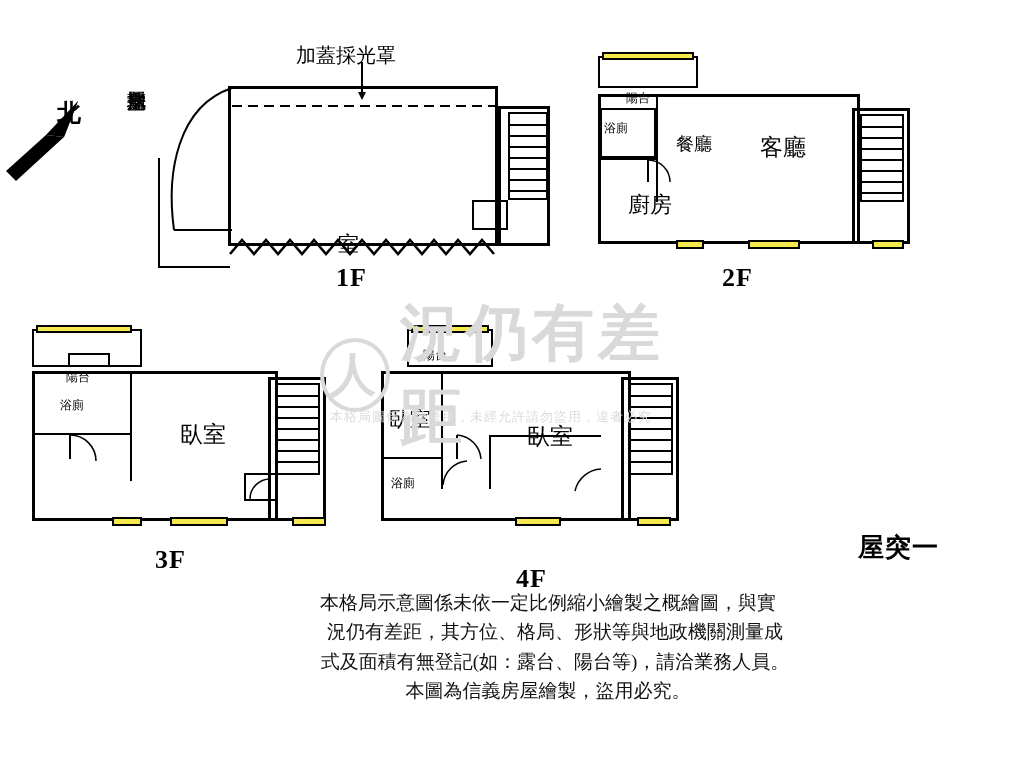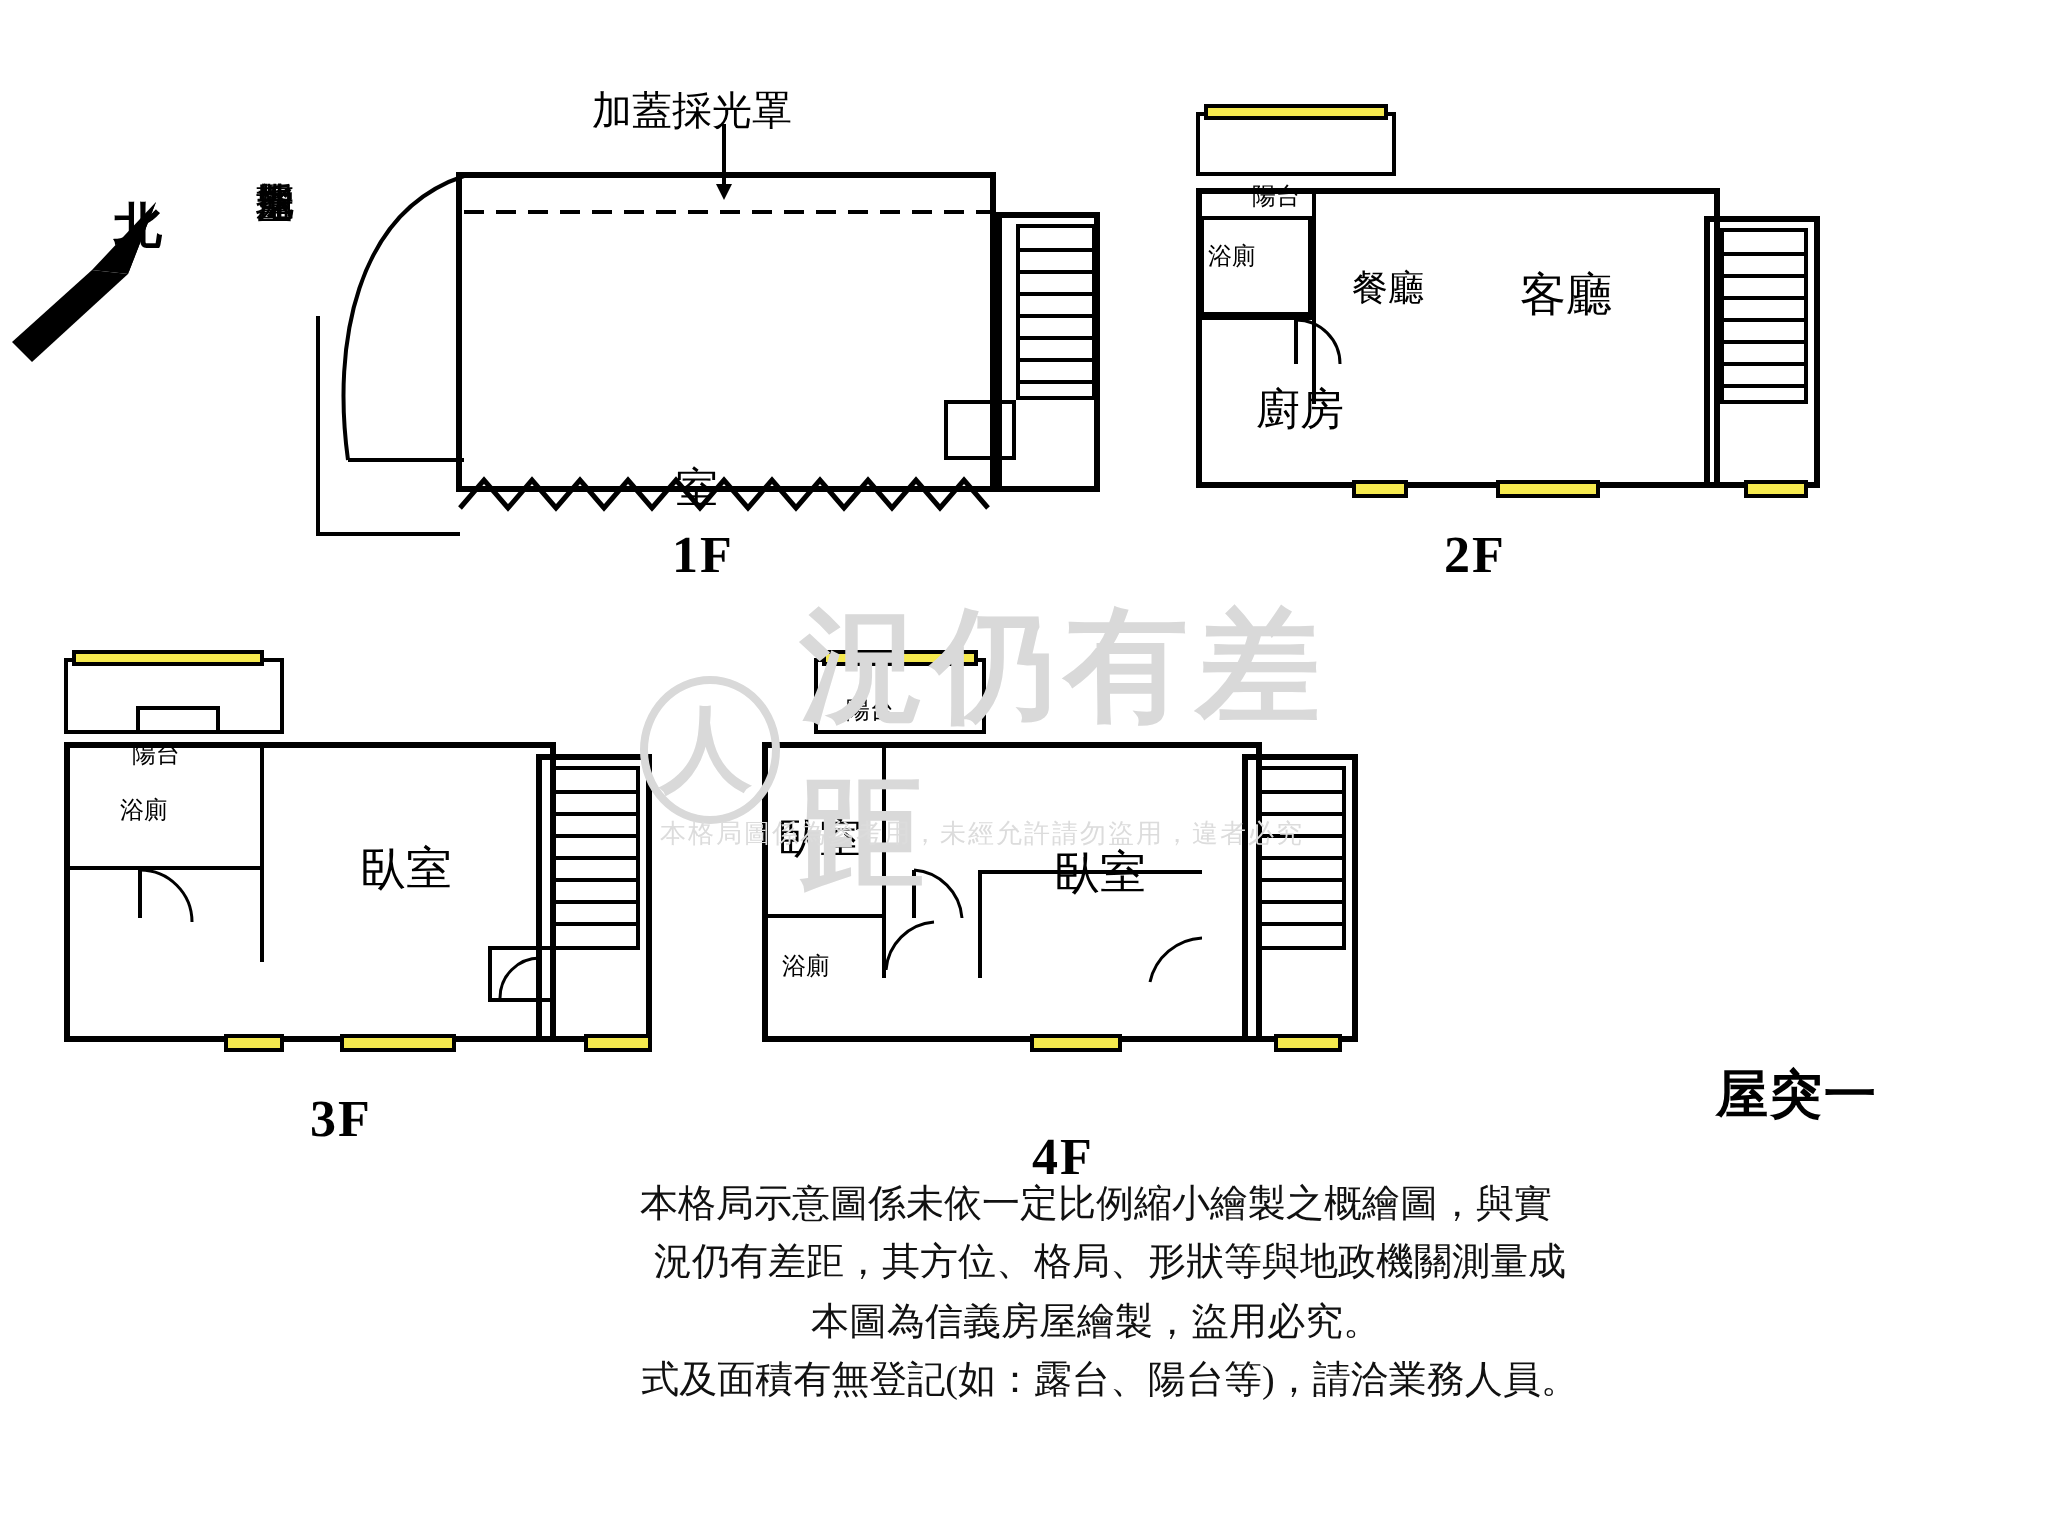"本圖為信義房屋繪製，盜用必究。" div { order: before "式及面積有無登記(如：露台、陽台等)，請洽業務人員。" -> after "式及面積有無登記(如：露台、陽台等)，請洽業務人員。" }
